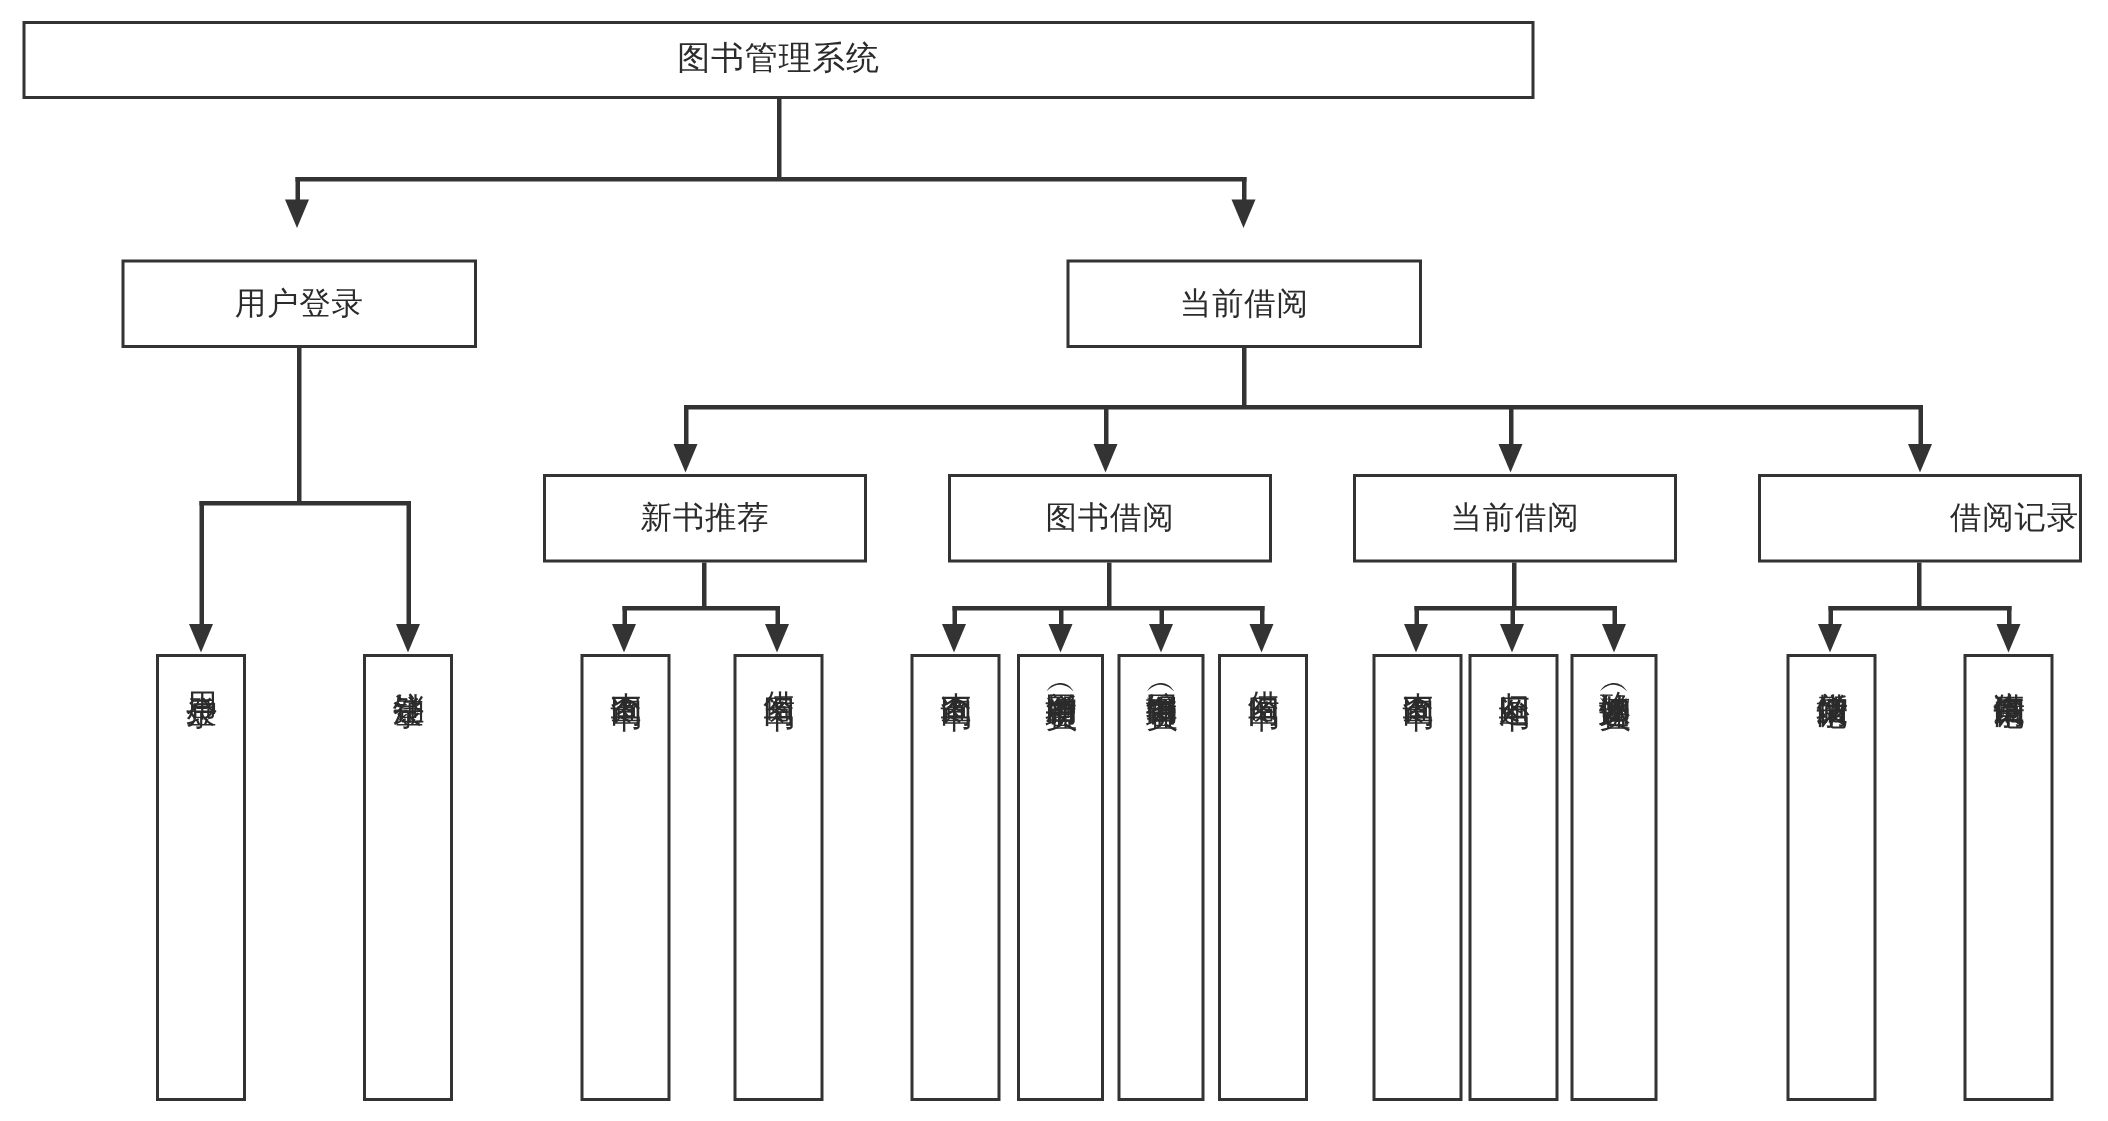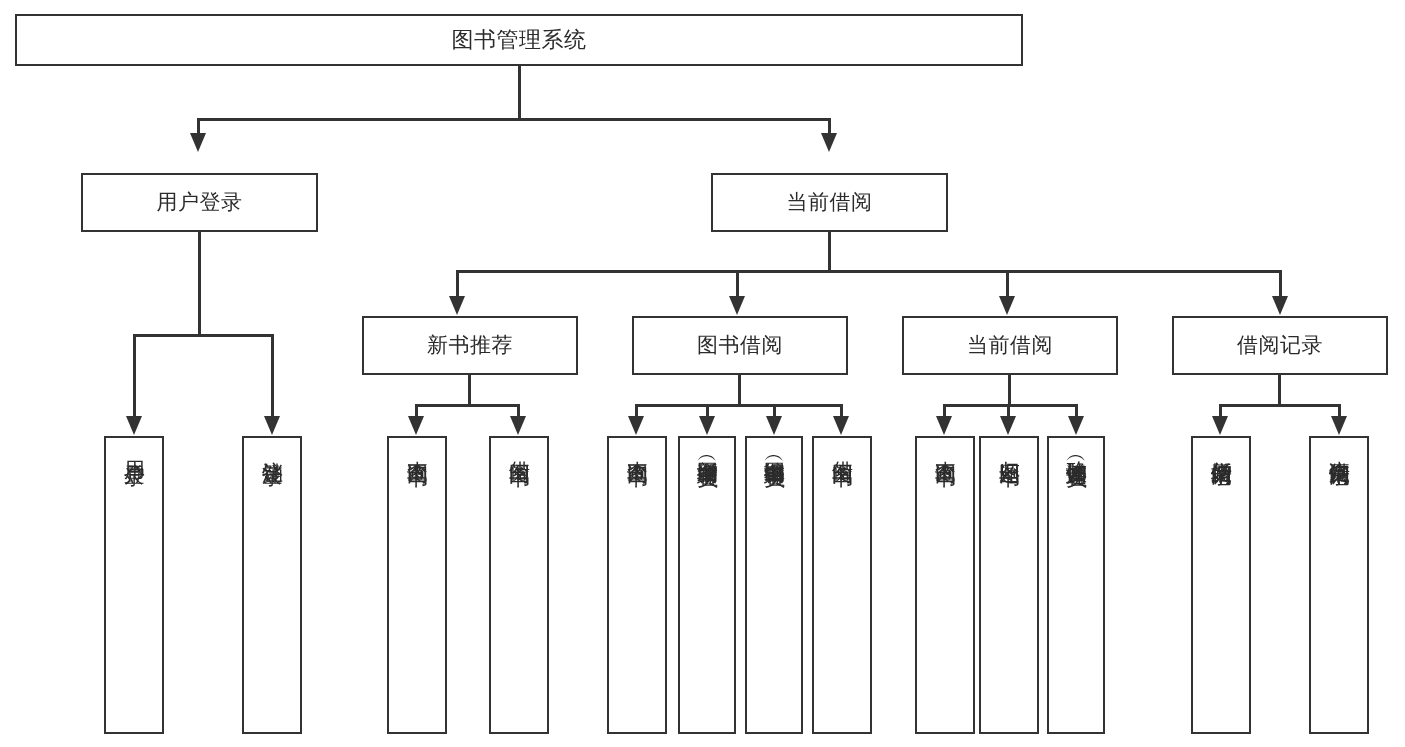"借阅记录" div.node { justify-content: none -> flex-end }
